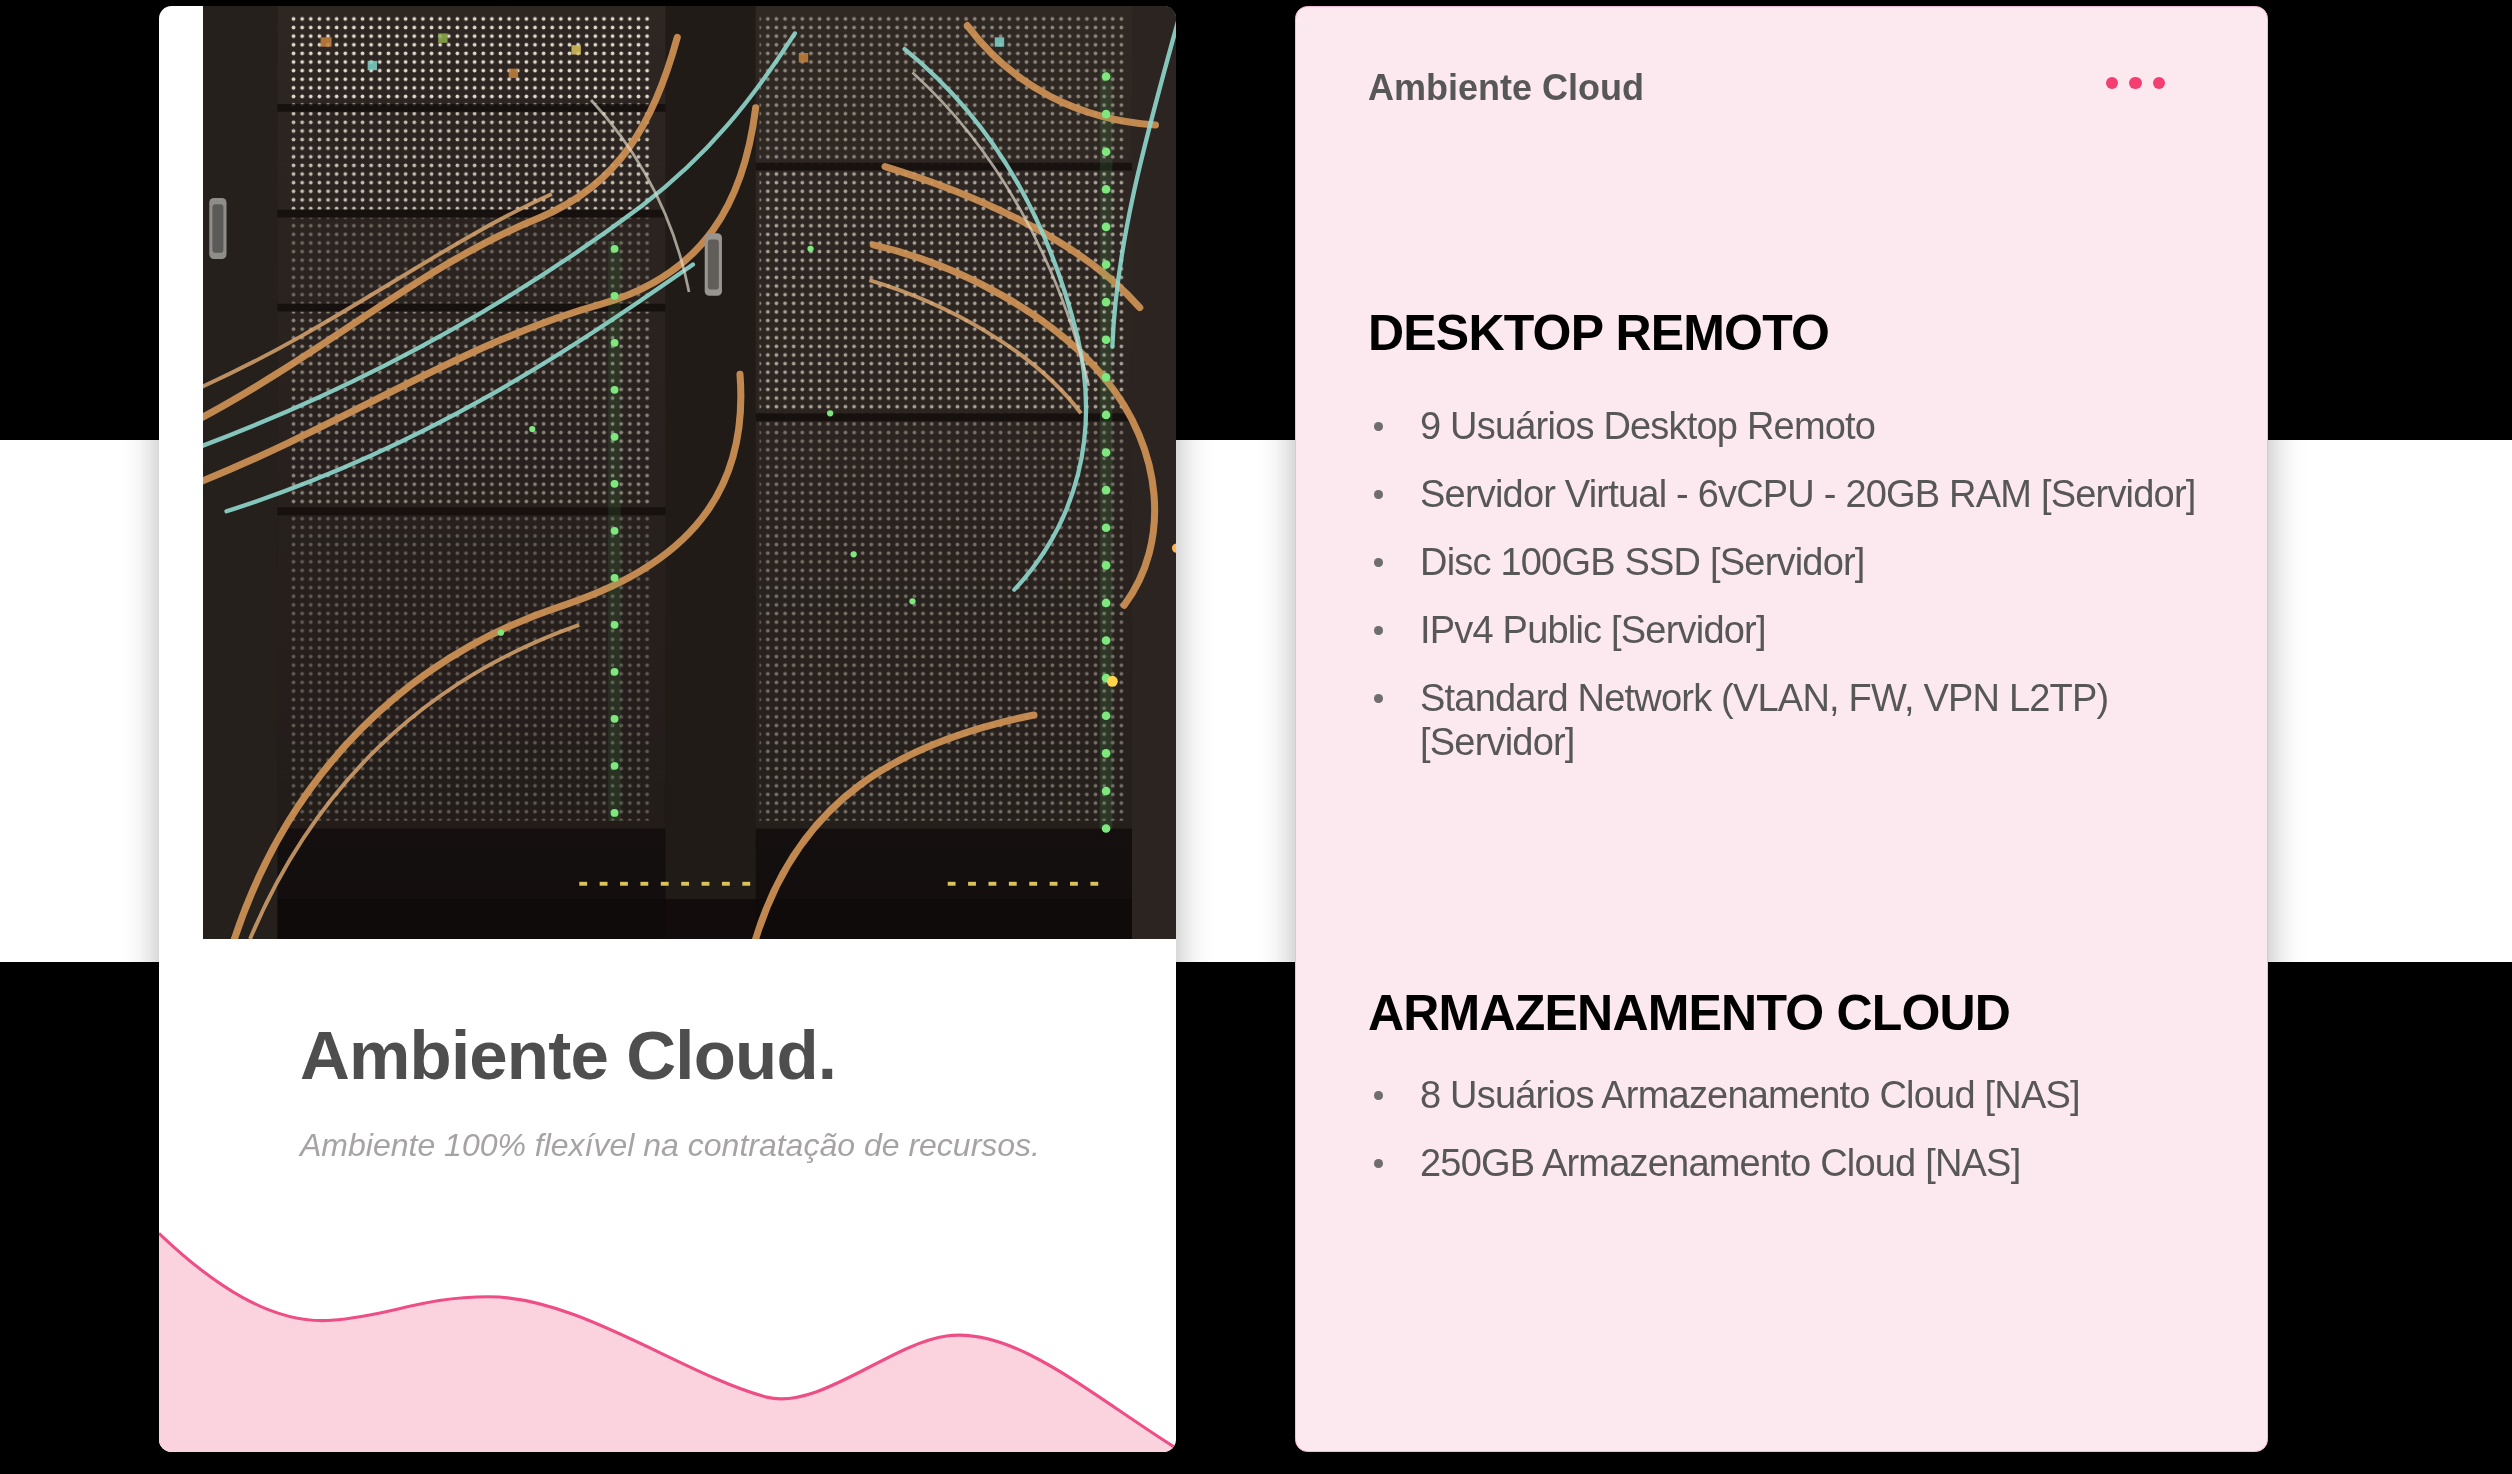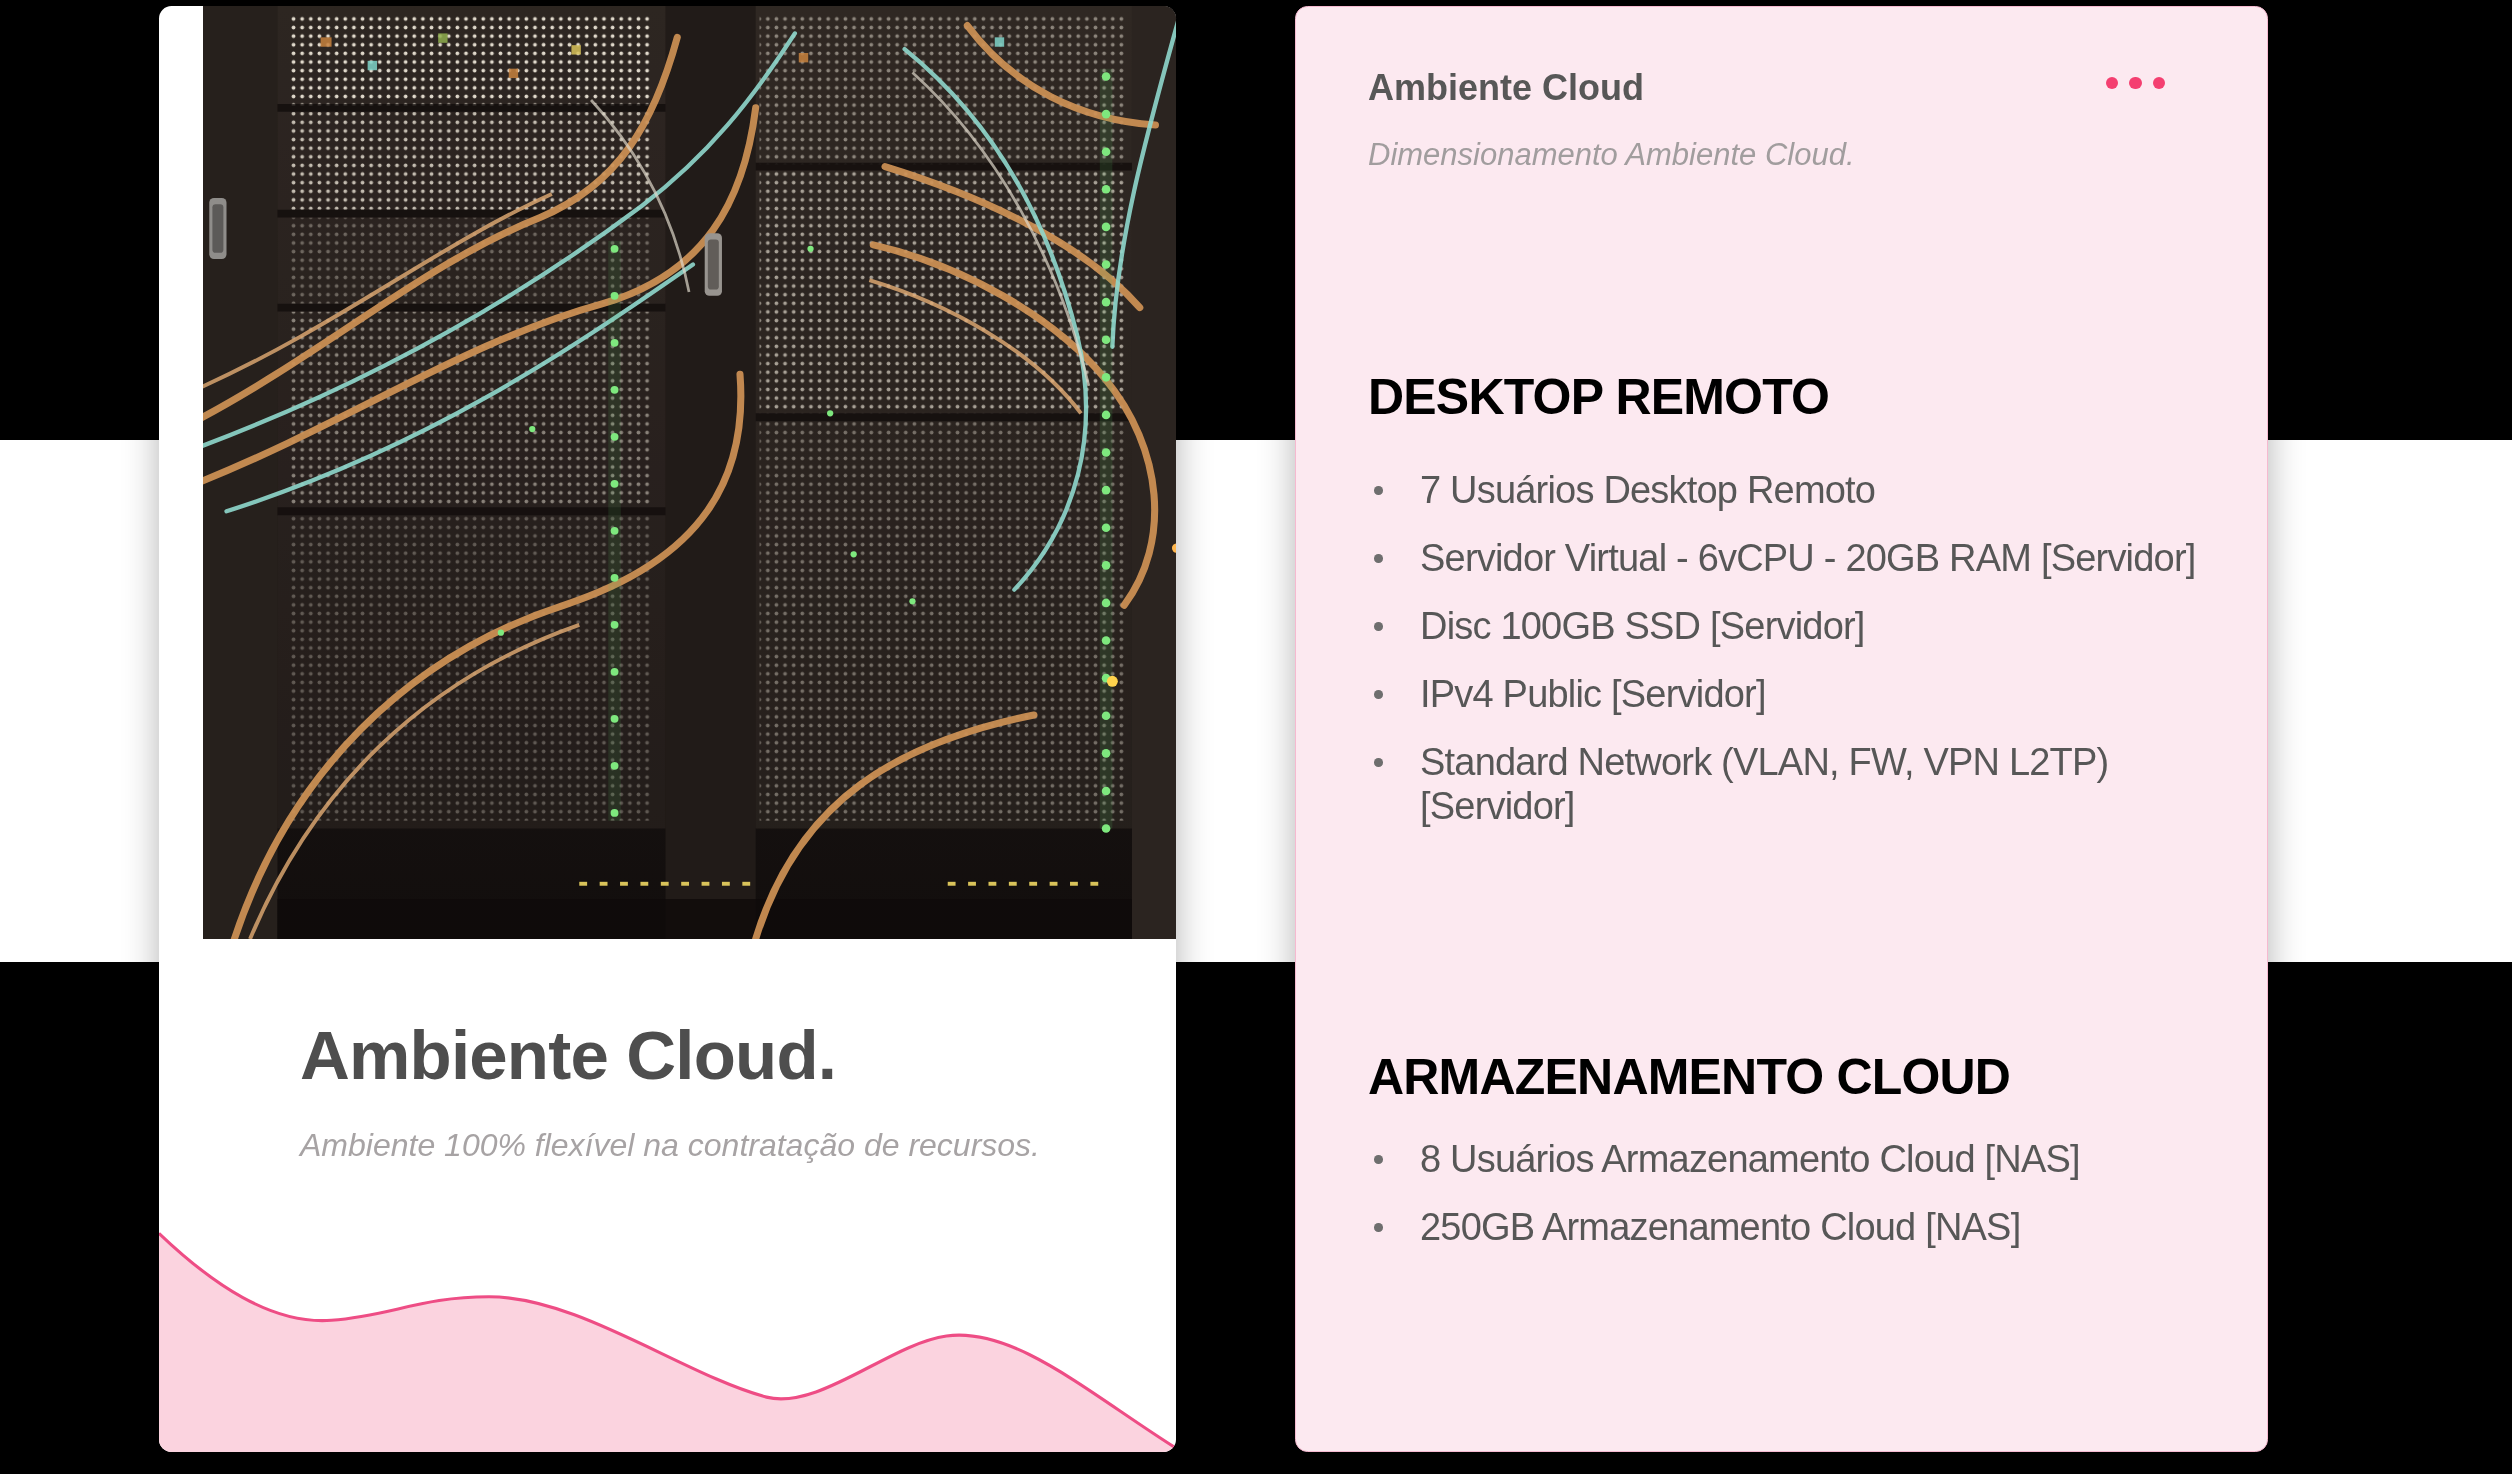"Dimensionamento Ambiente Cloud." p.r-subtitle { html: <p>Dimensionamento Ambiente Cloud.</p> -> none }
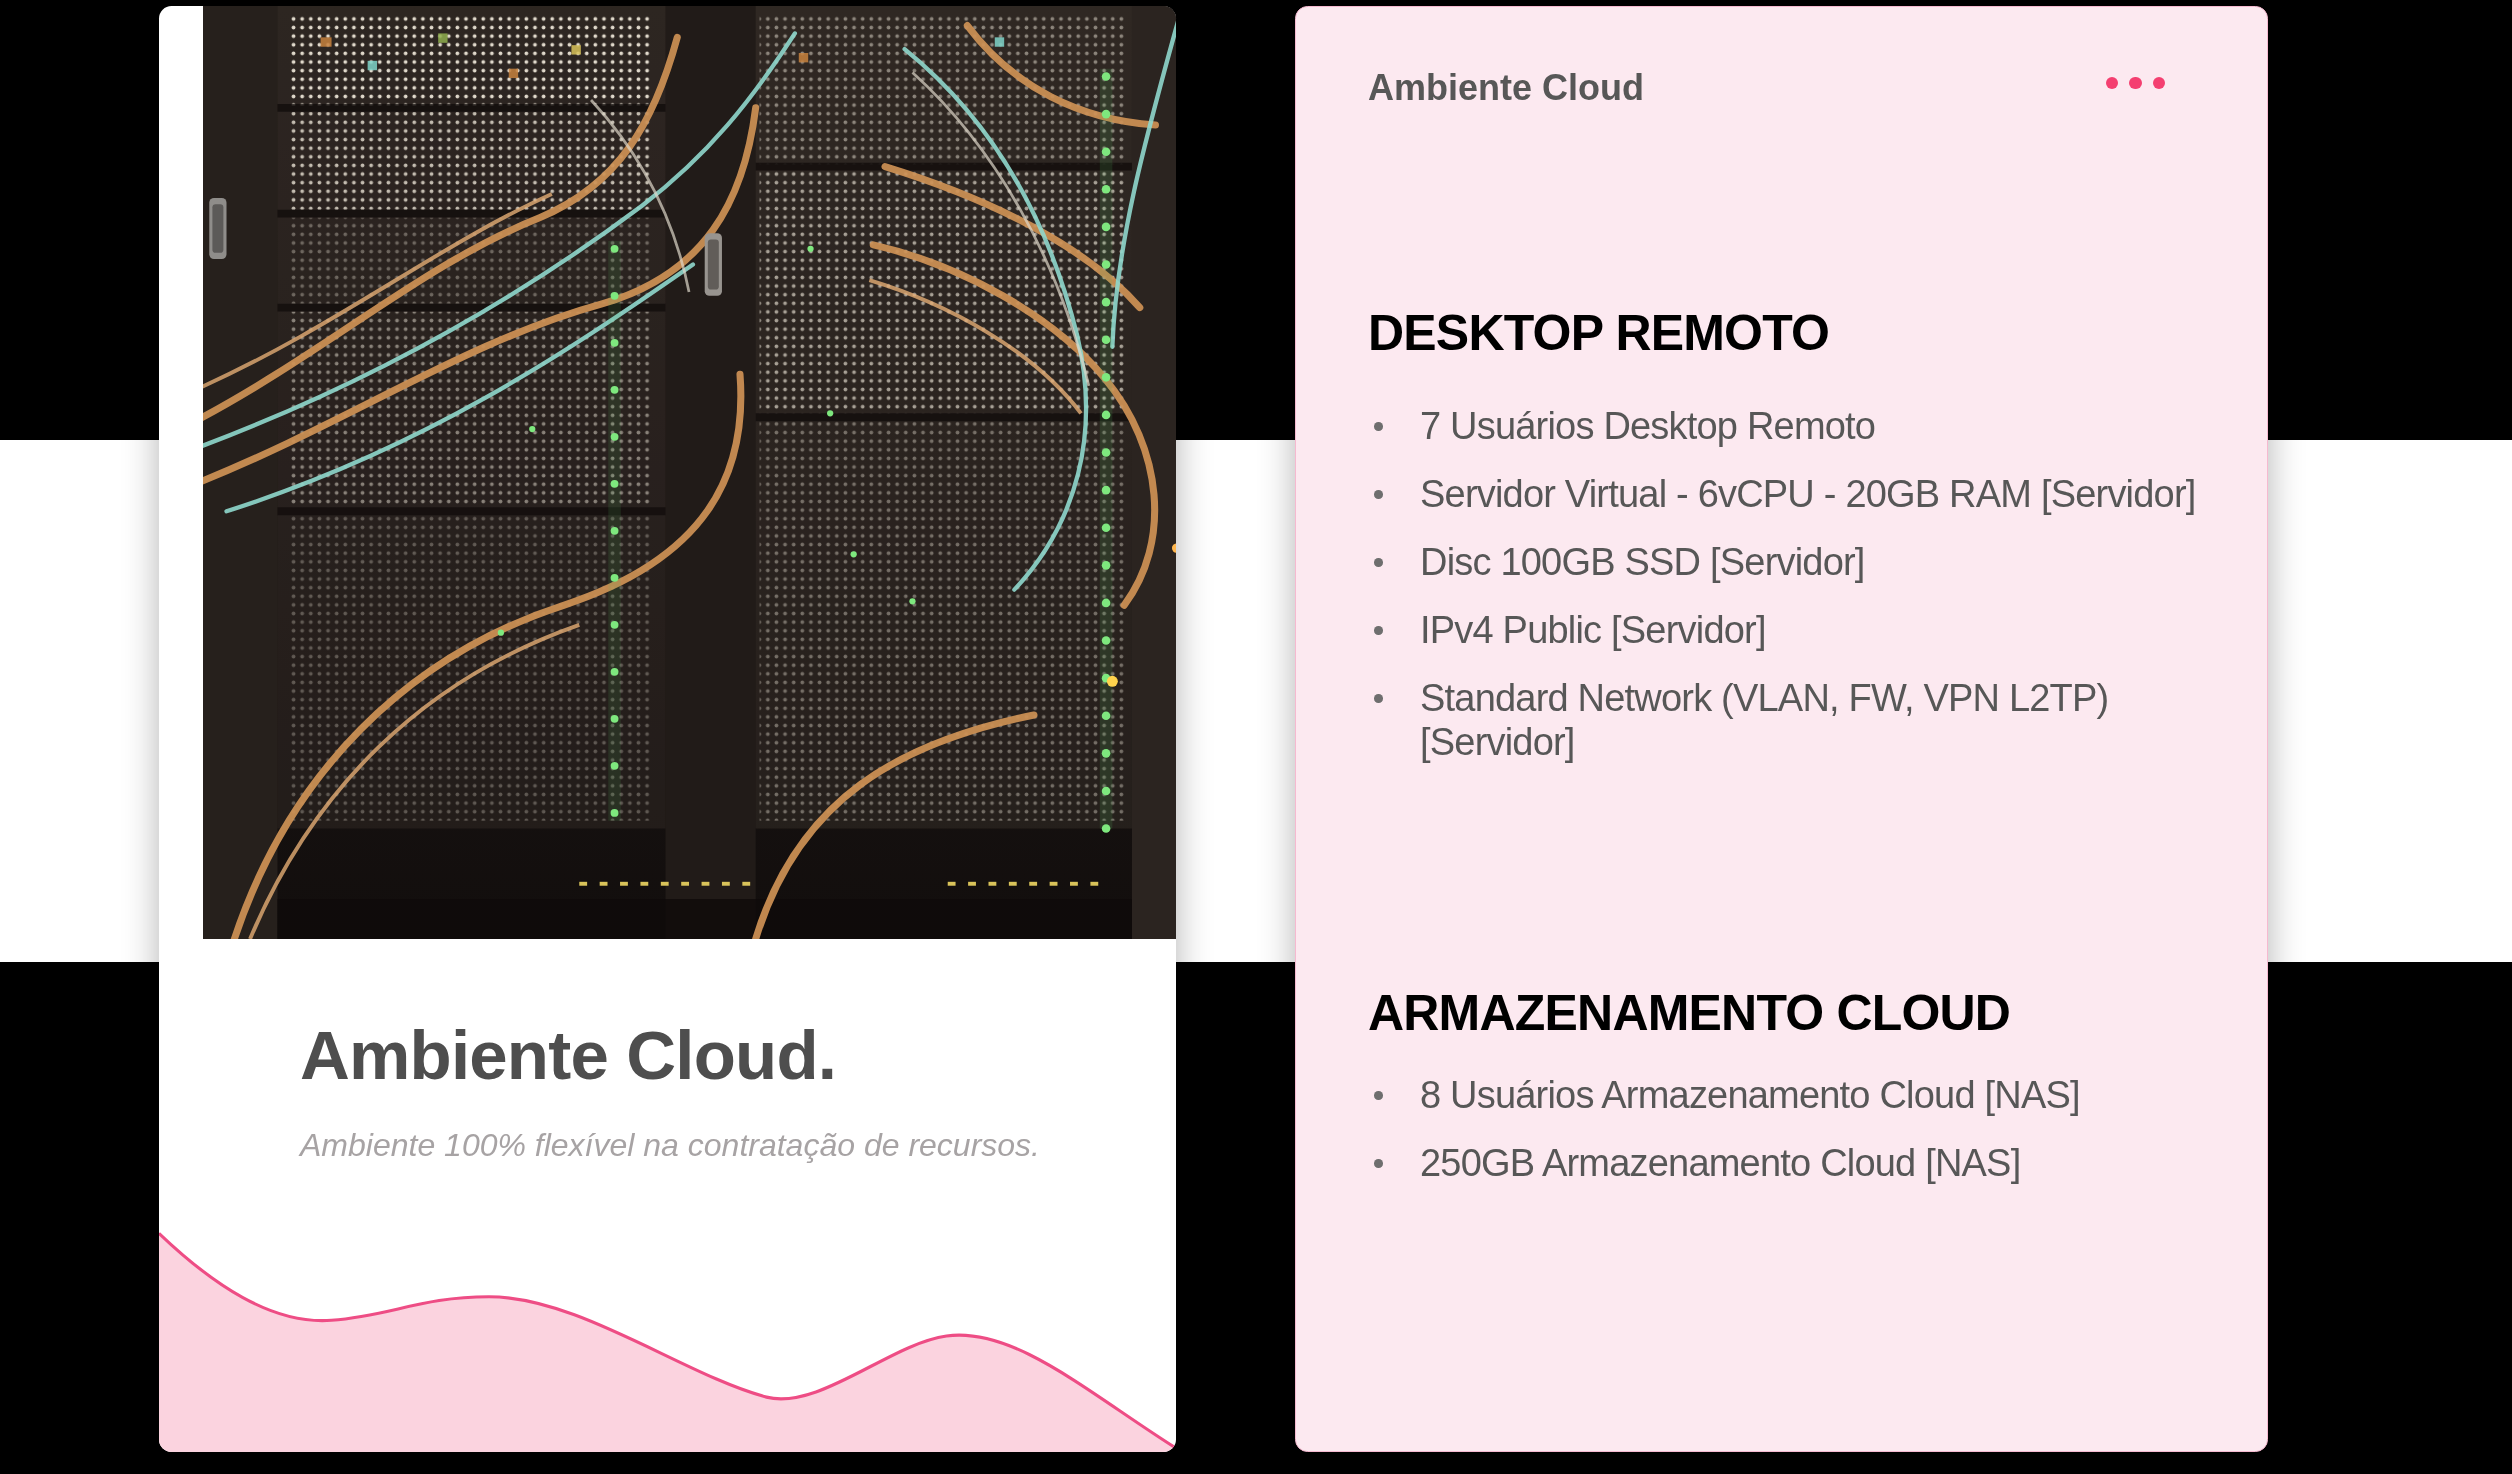"7 Usuários Desktop Remoto" li { text: 7 -> 9 }
